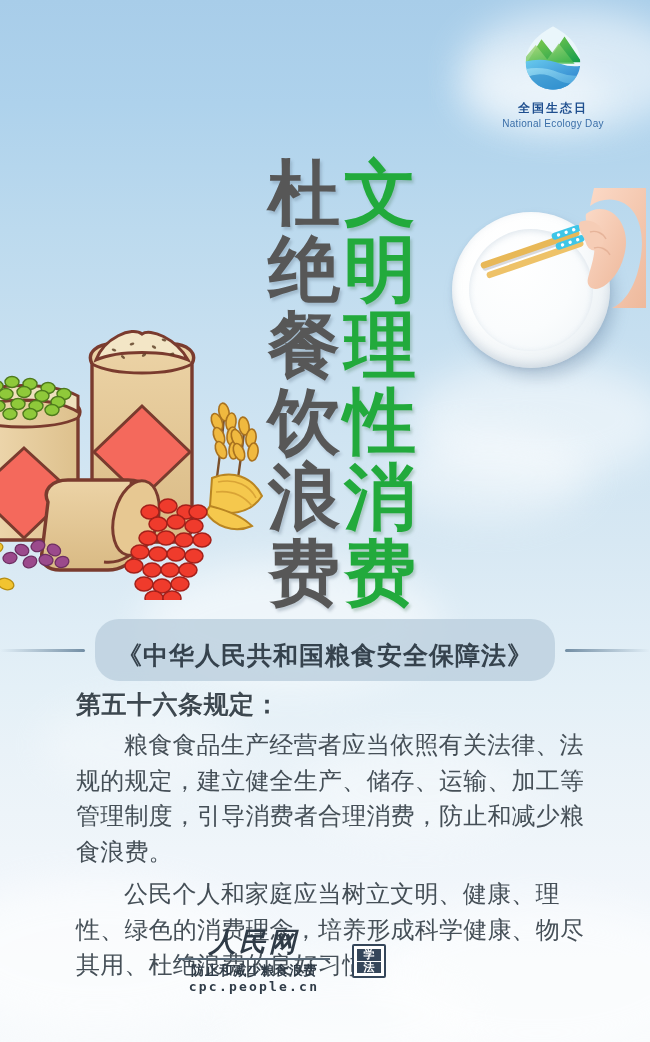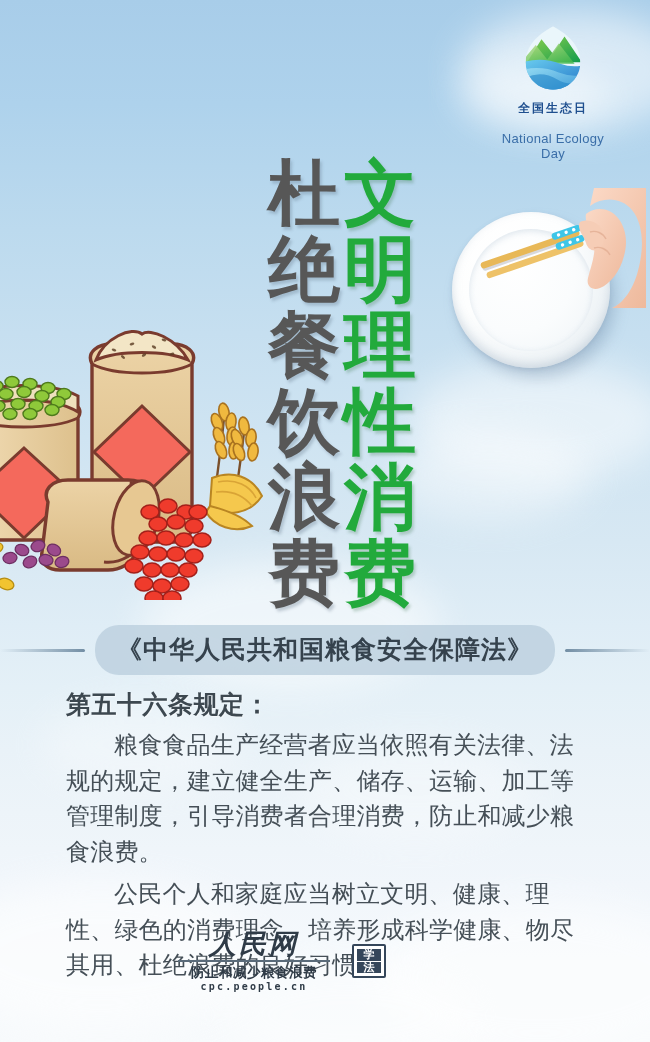"National Ecology Day" .eco-en { font-size: 13px -> 10px; margin-top: 14px -> 1px }
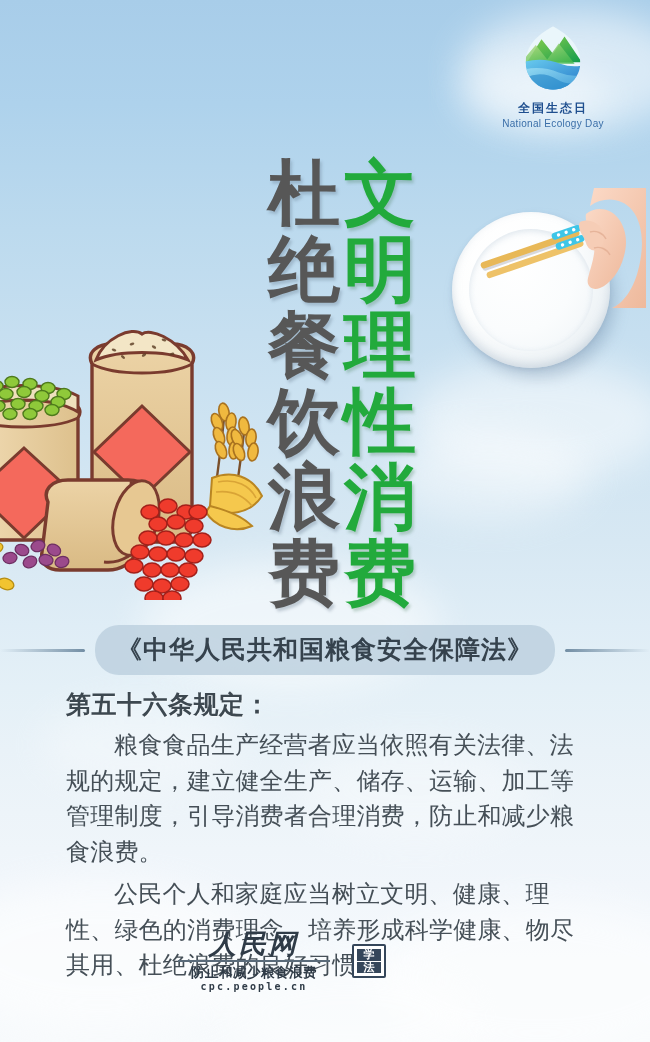"《中华人民共和国粮食安全保障法》" .bpill { padding: 8px 22px 9px -> 20px 22px 9px }
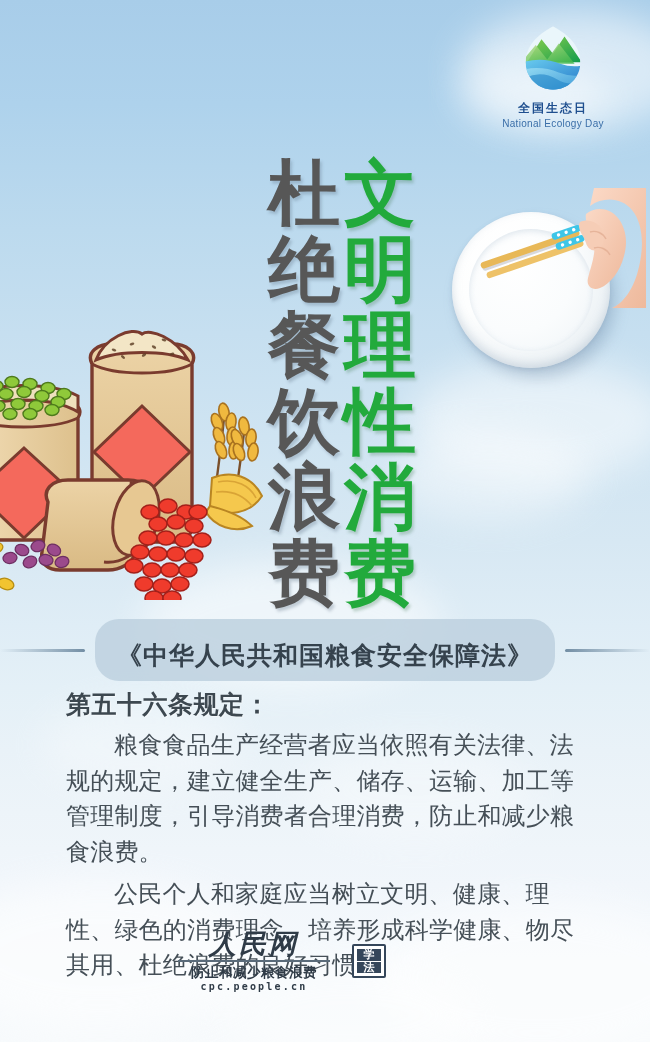"第五十六条规定：" .article { left: 66px -> 76px }
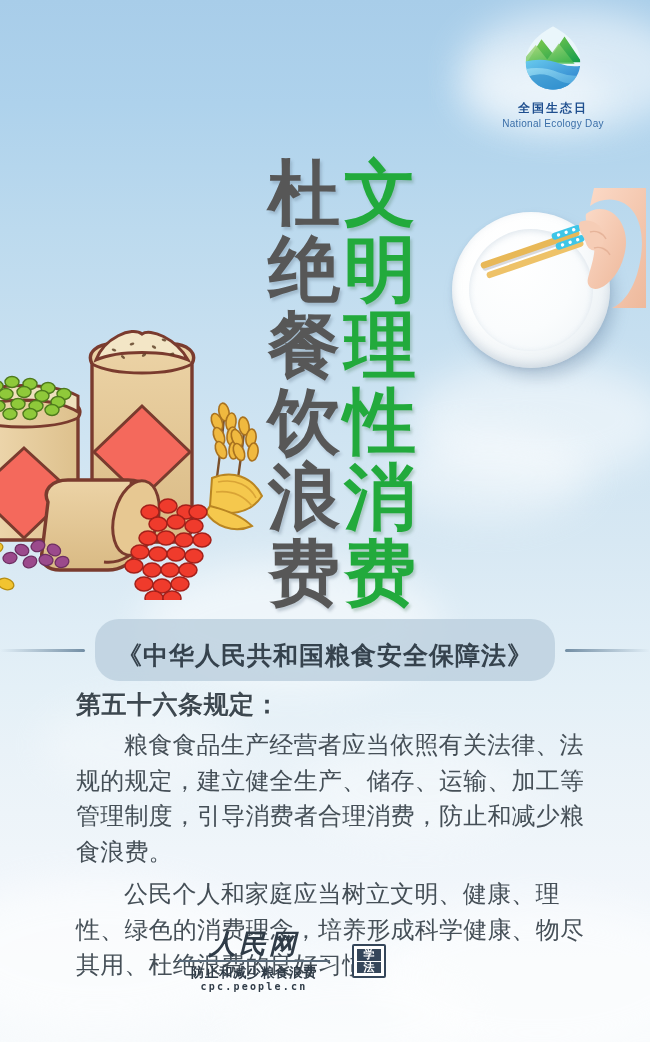"cpc.people.cn" .rmw-url { font-size: 10px -> 13px }
